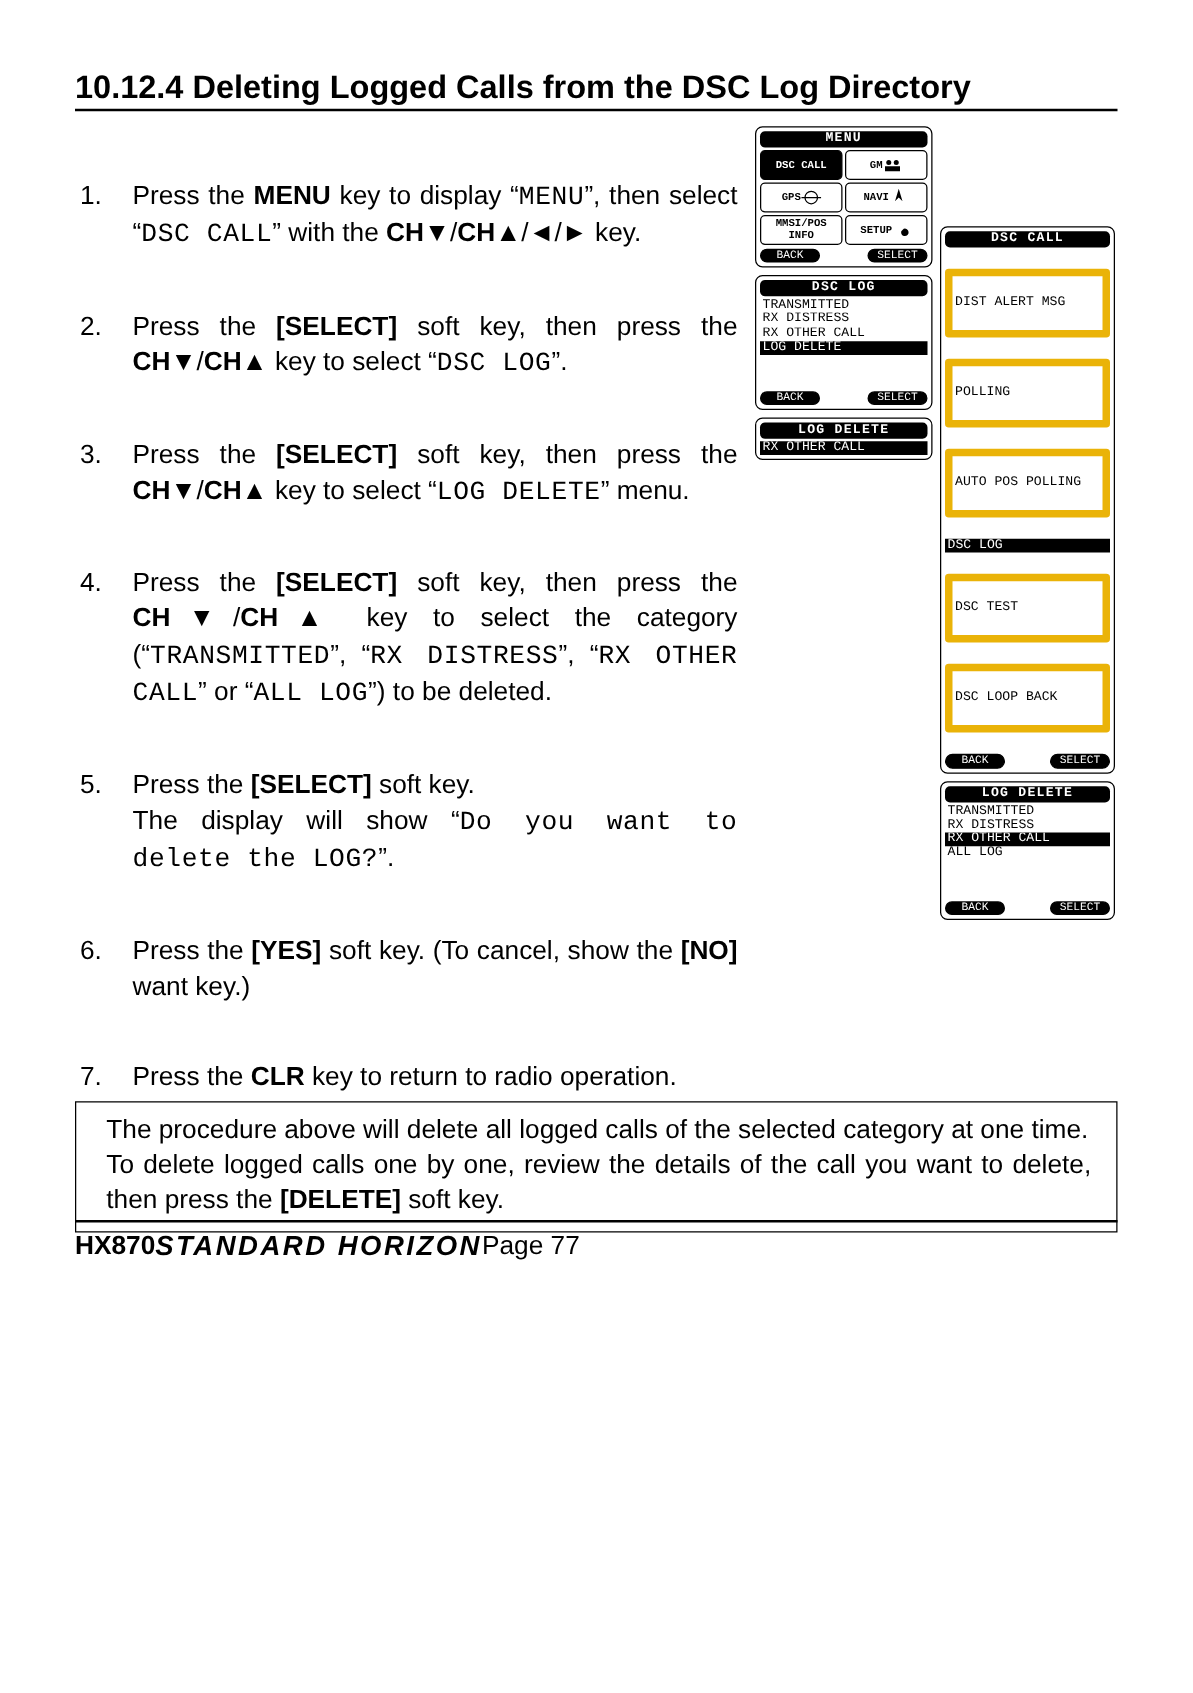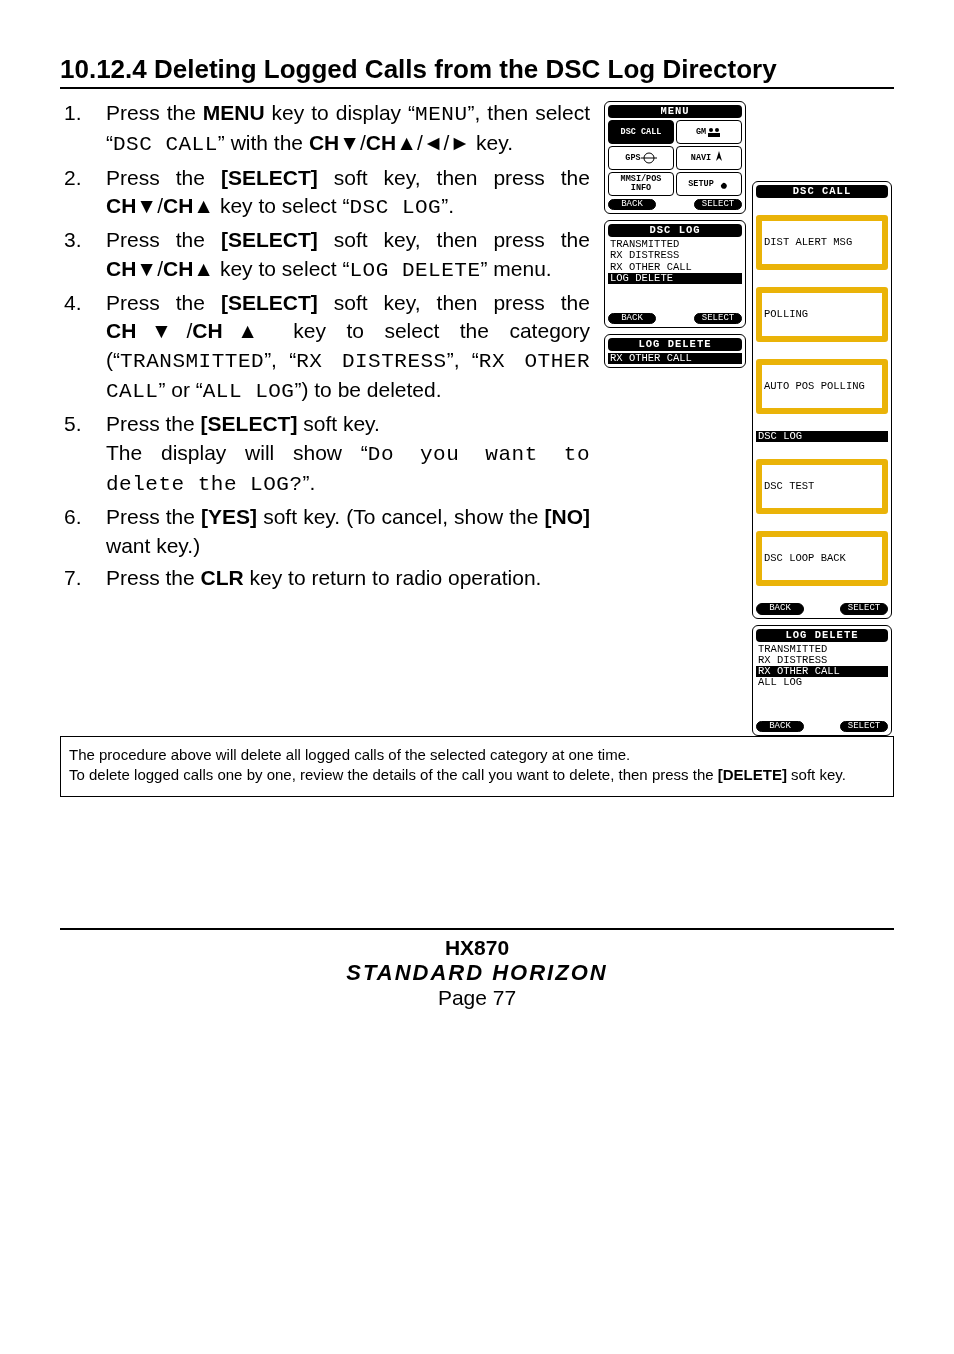"Press the MENU key to" .steps li { margin-top: none -> 44px }
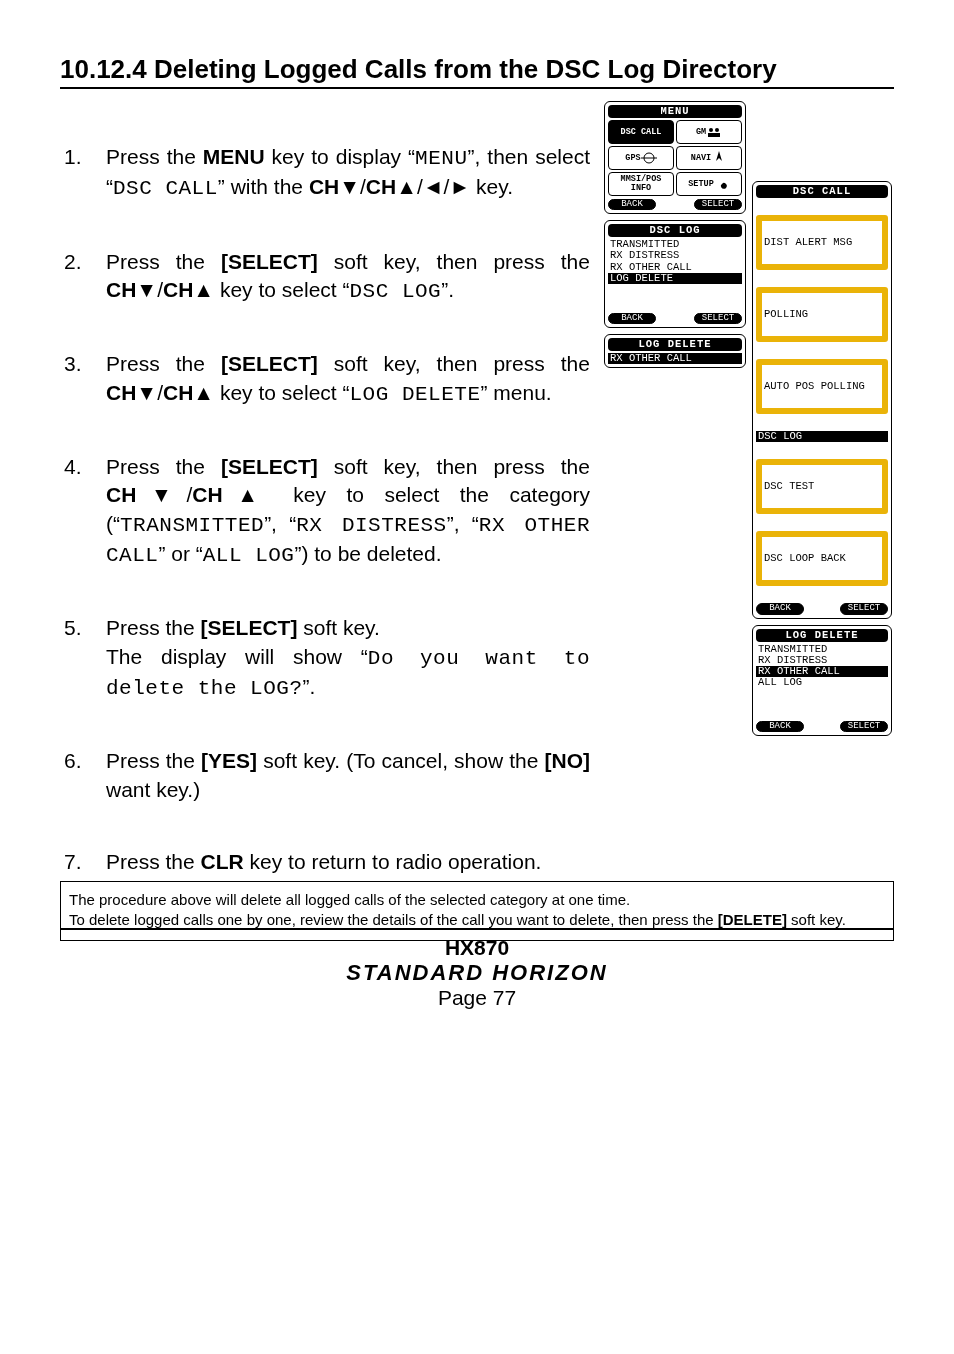"The procedure above will delete" .note-box { font-size: 15px -> 21px; padding: 8px 20px 10px 8px -> 8px 20px 10px 24px }
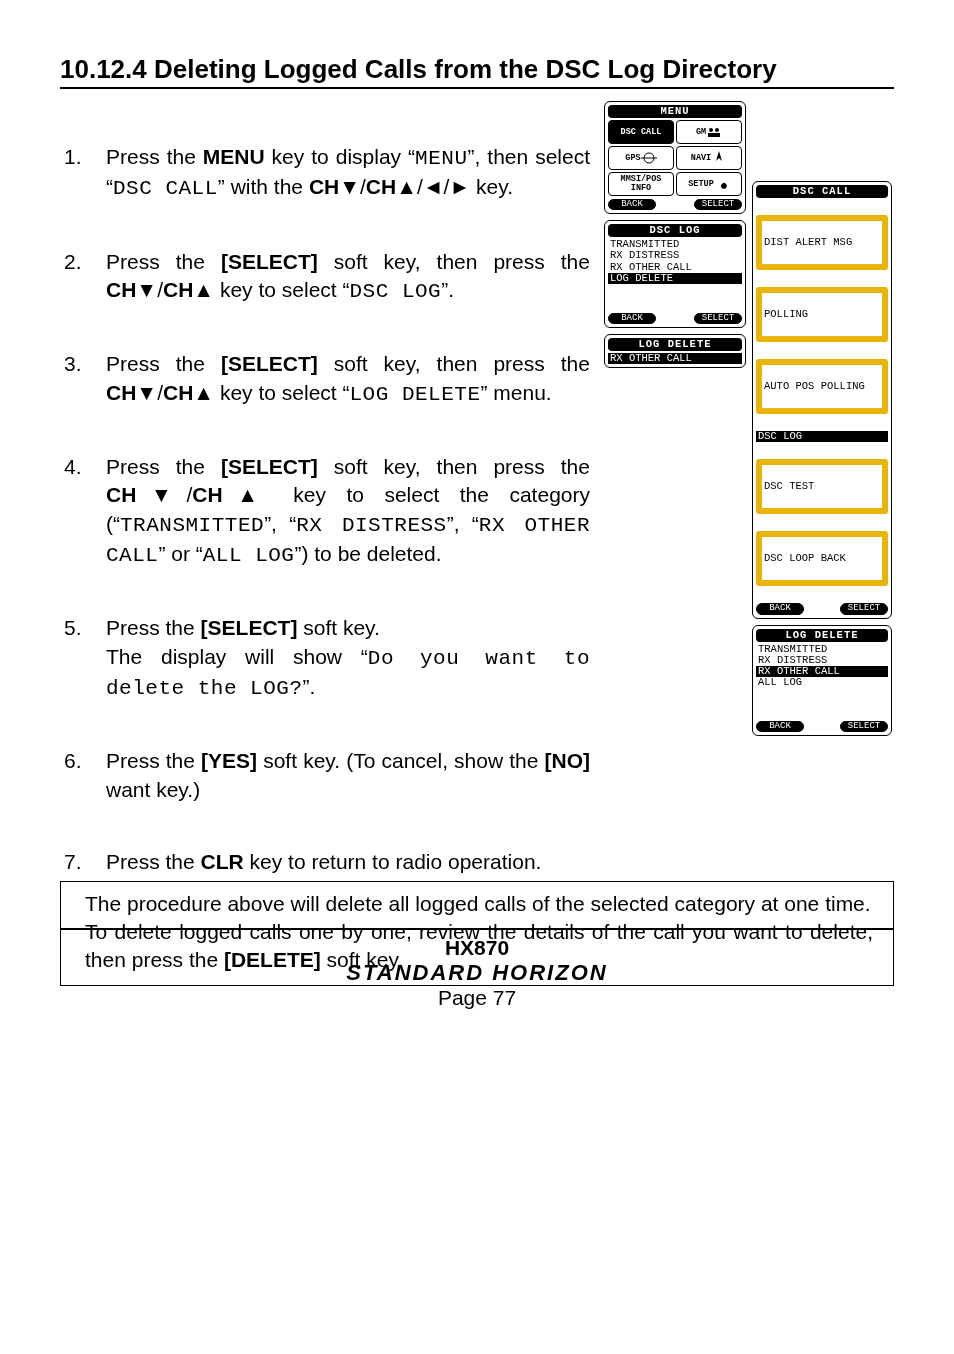"HX870" .footer { flex-direction: column -> none }
